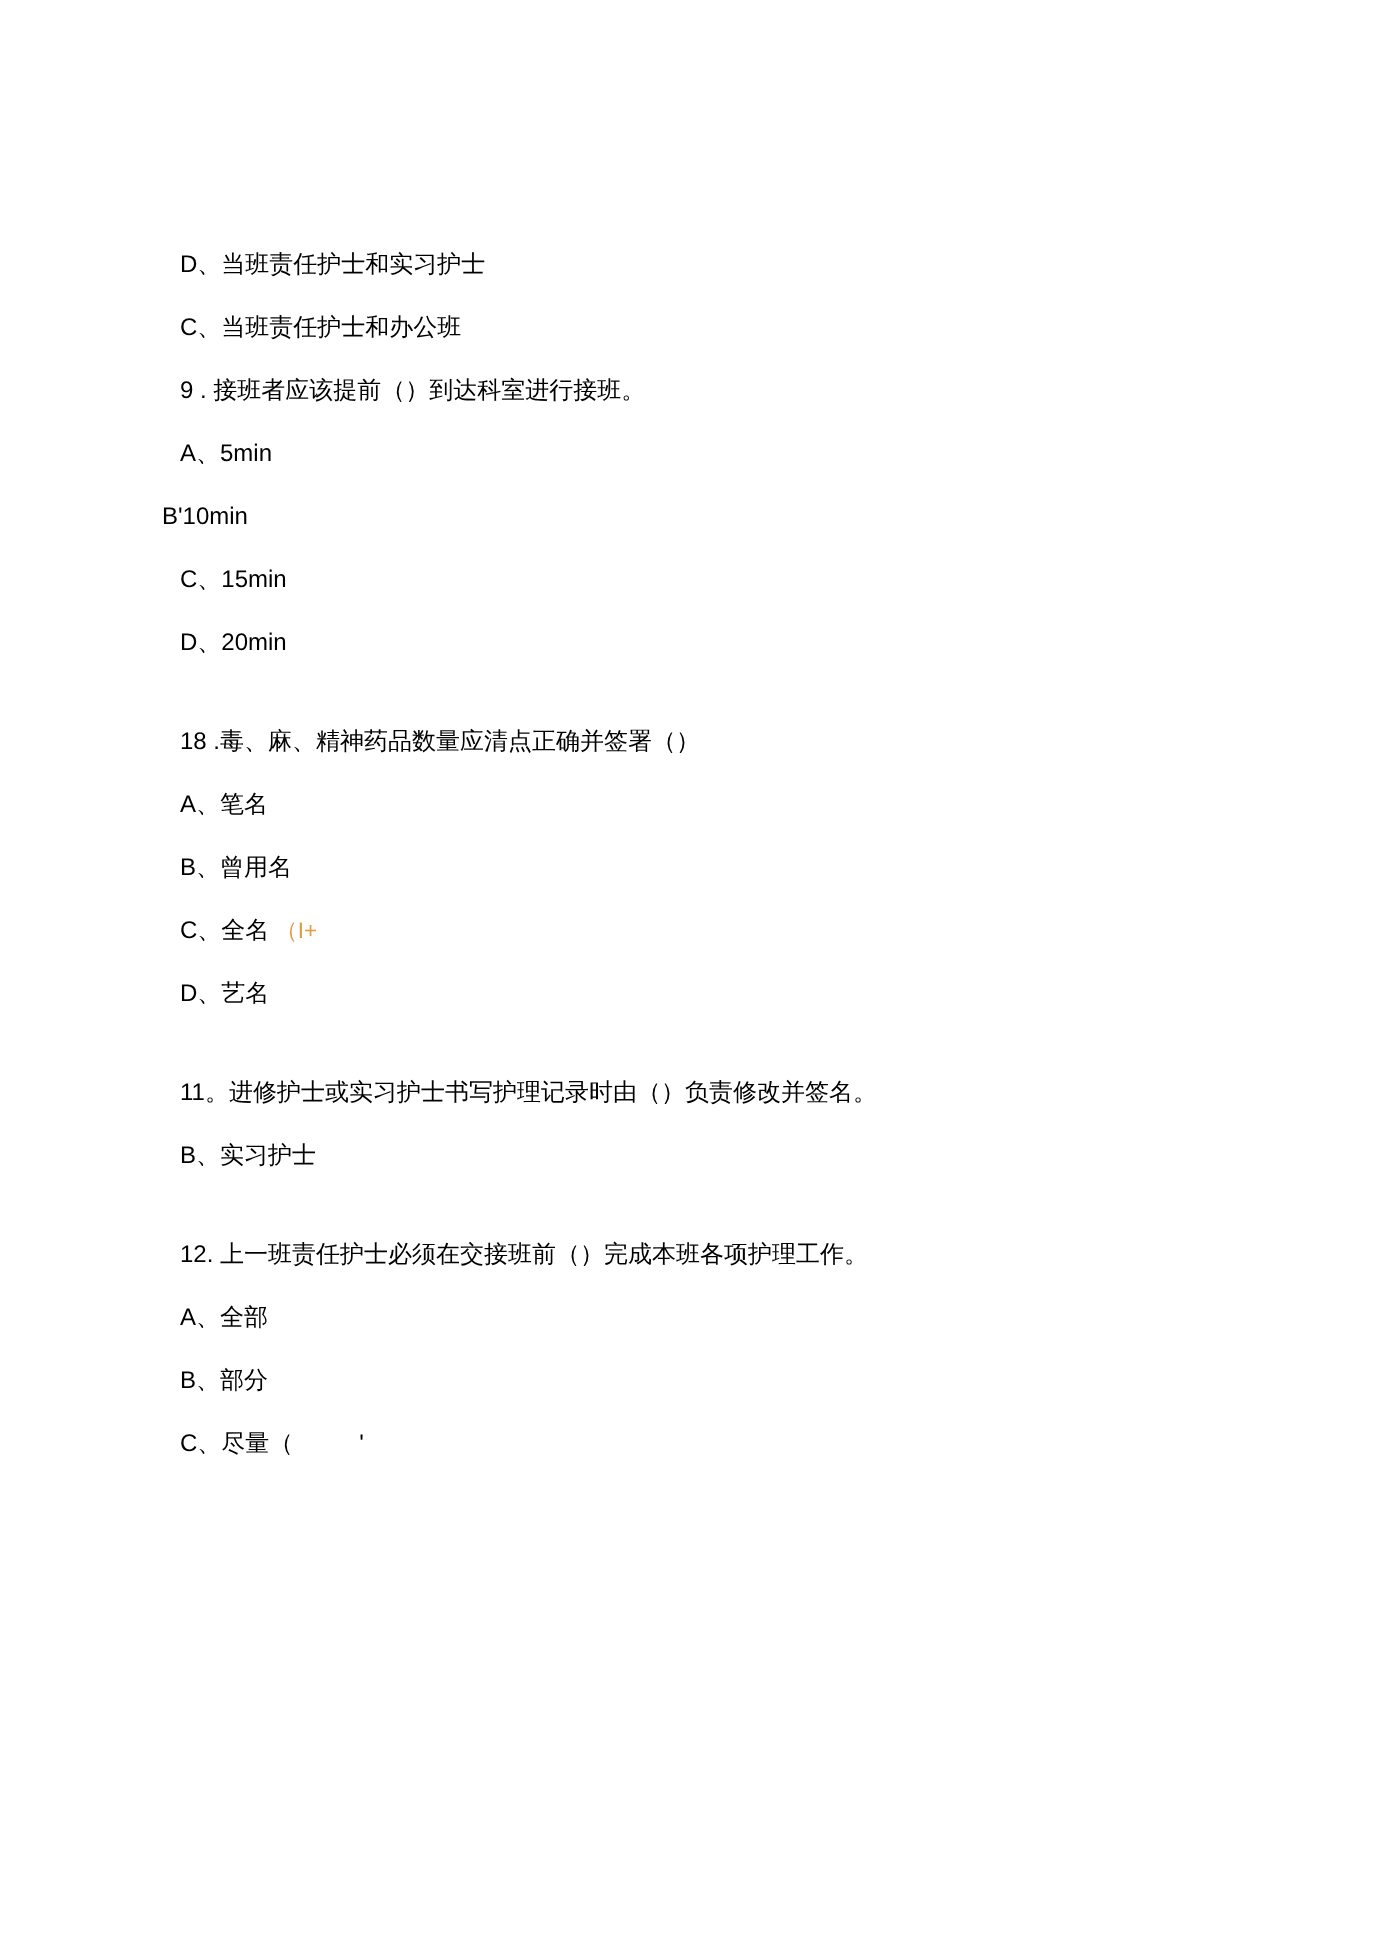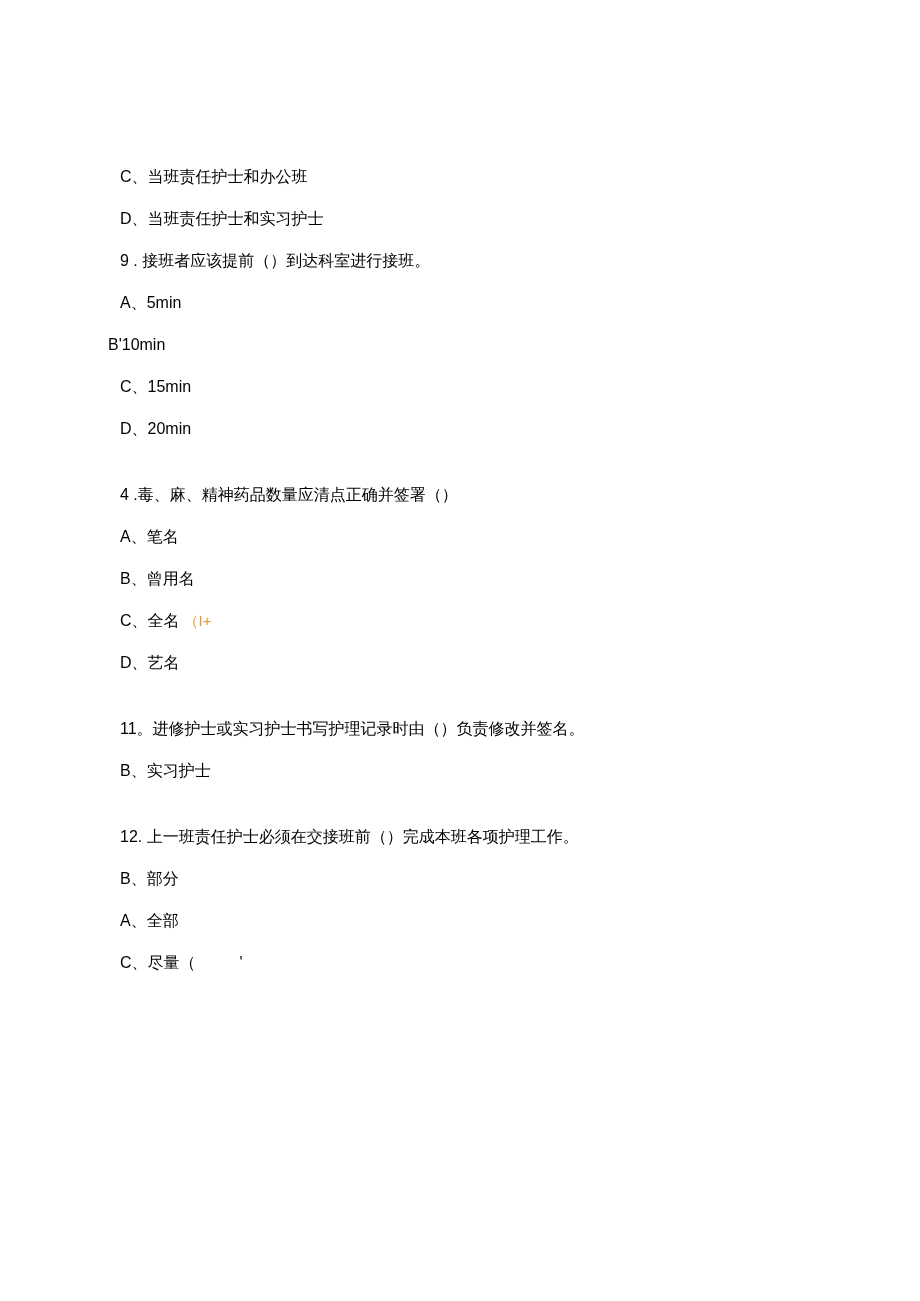"C、当班责任护士和办公班" div.line { order: before "D、当班责任护士和实习护士" -> after "D、当班责任护士和实习护士" }
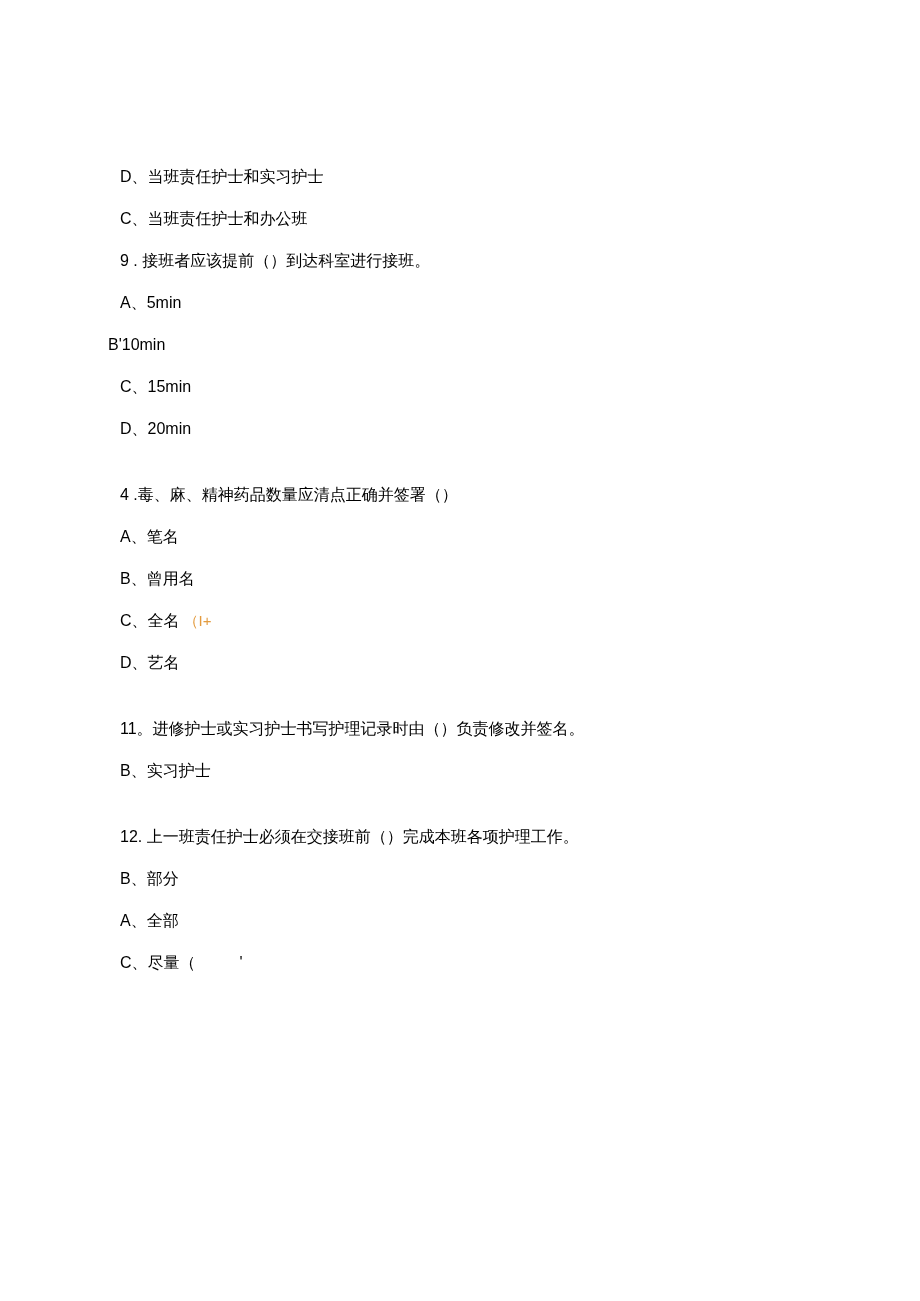"4 .毒、麻、精神药品数量应清点正确并签署（）" span { text: 4 -> 18 }
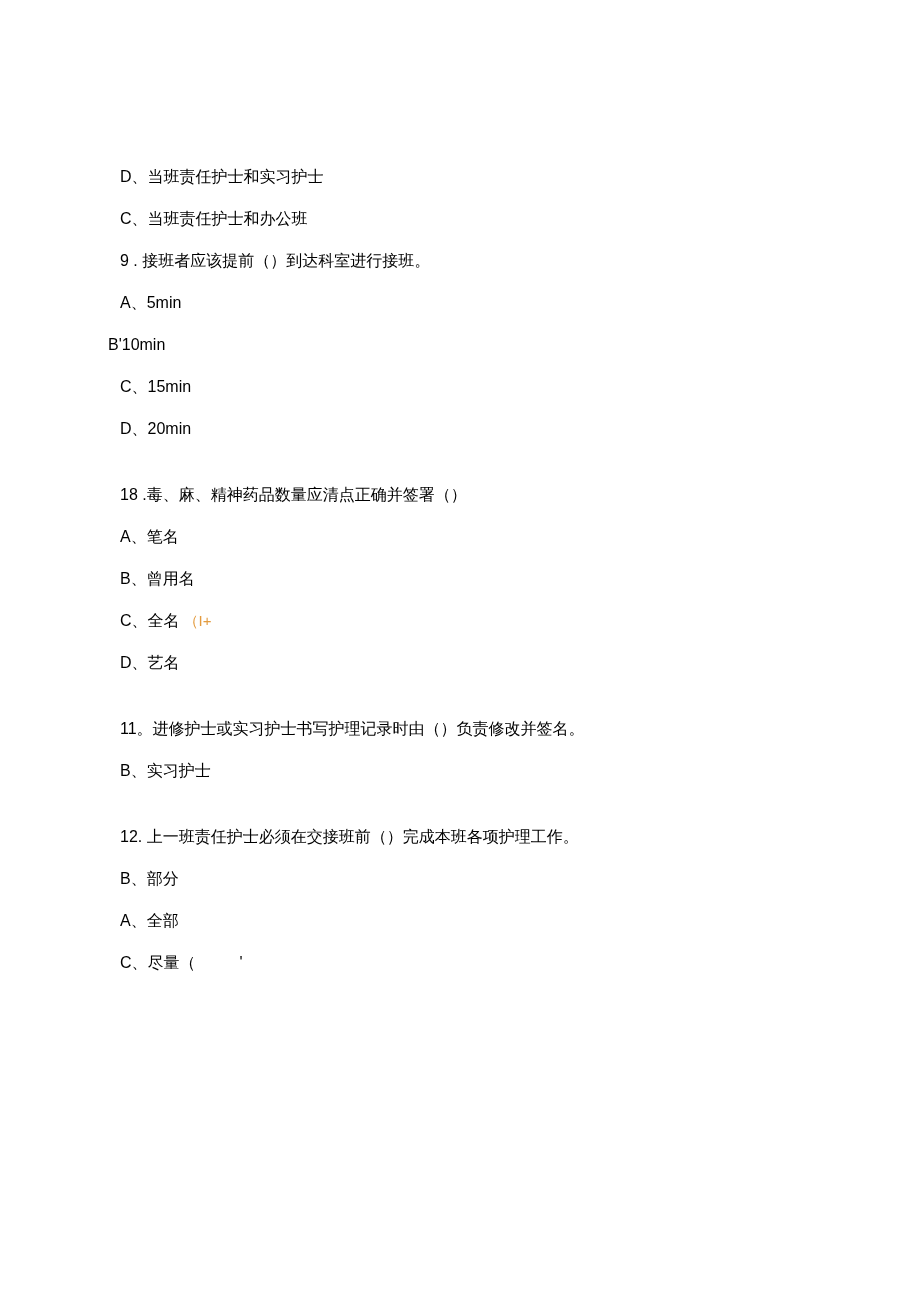"B、部分" div.line { order: before "A、全部" -> after "A、全部" }
